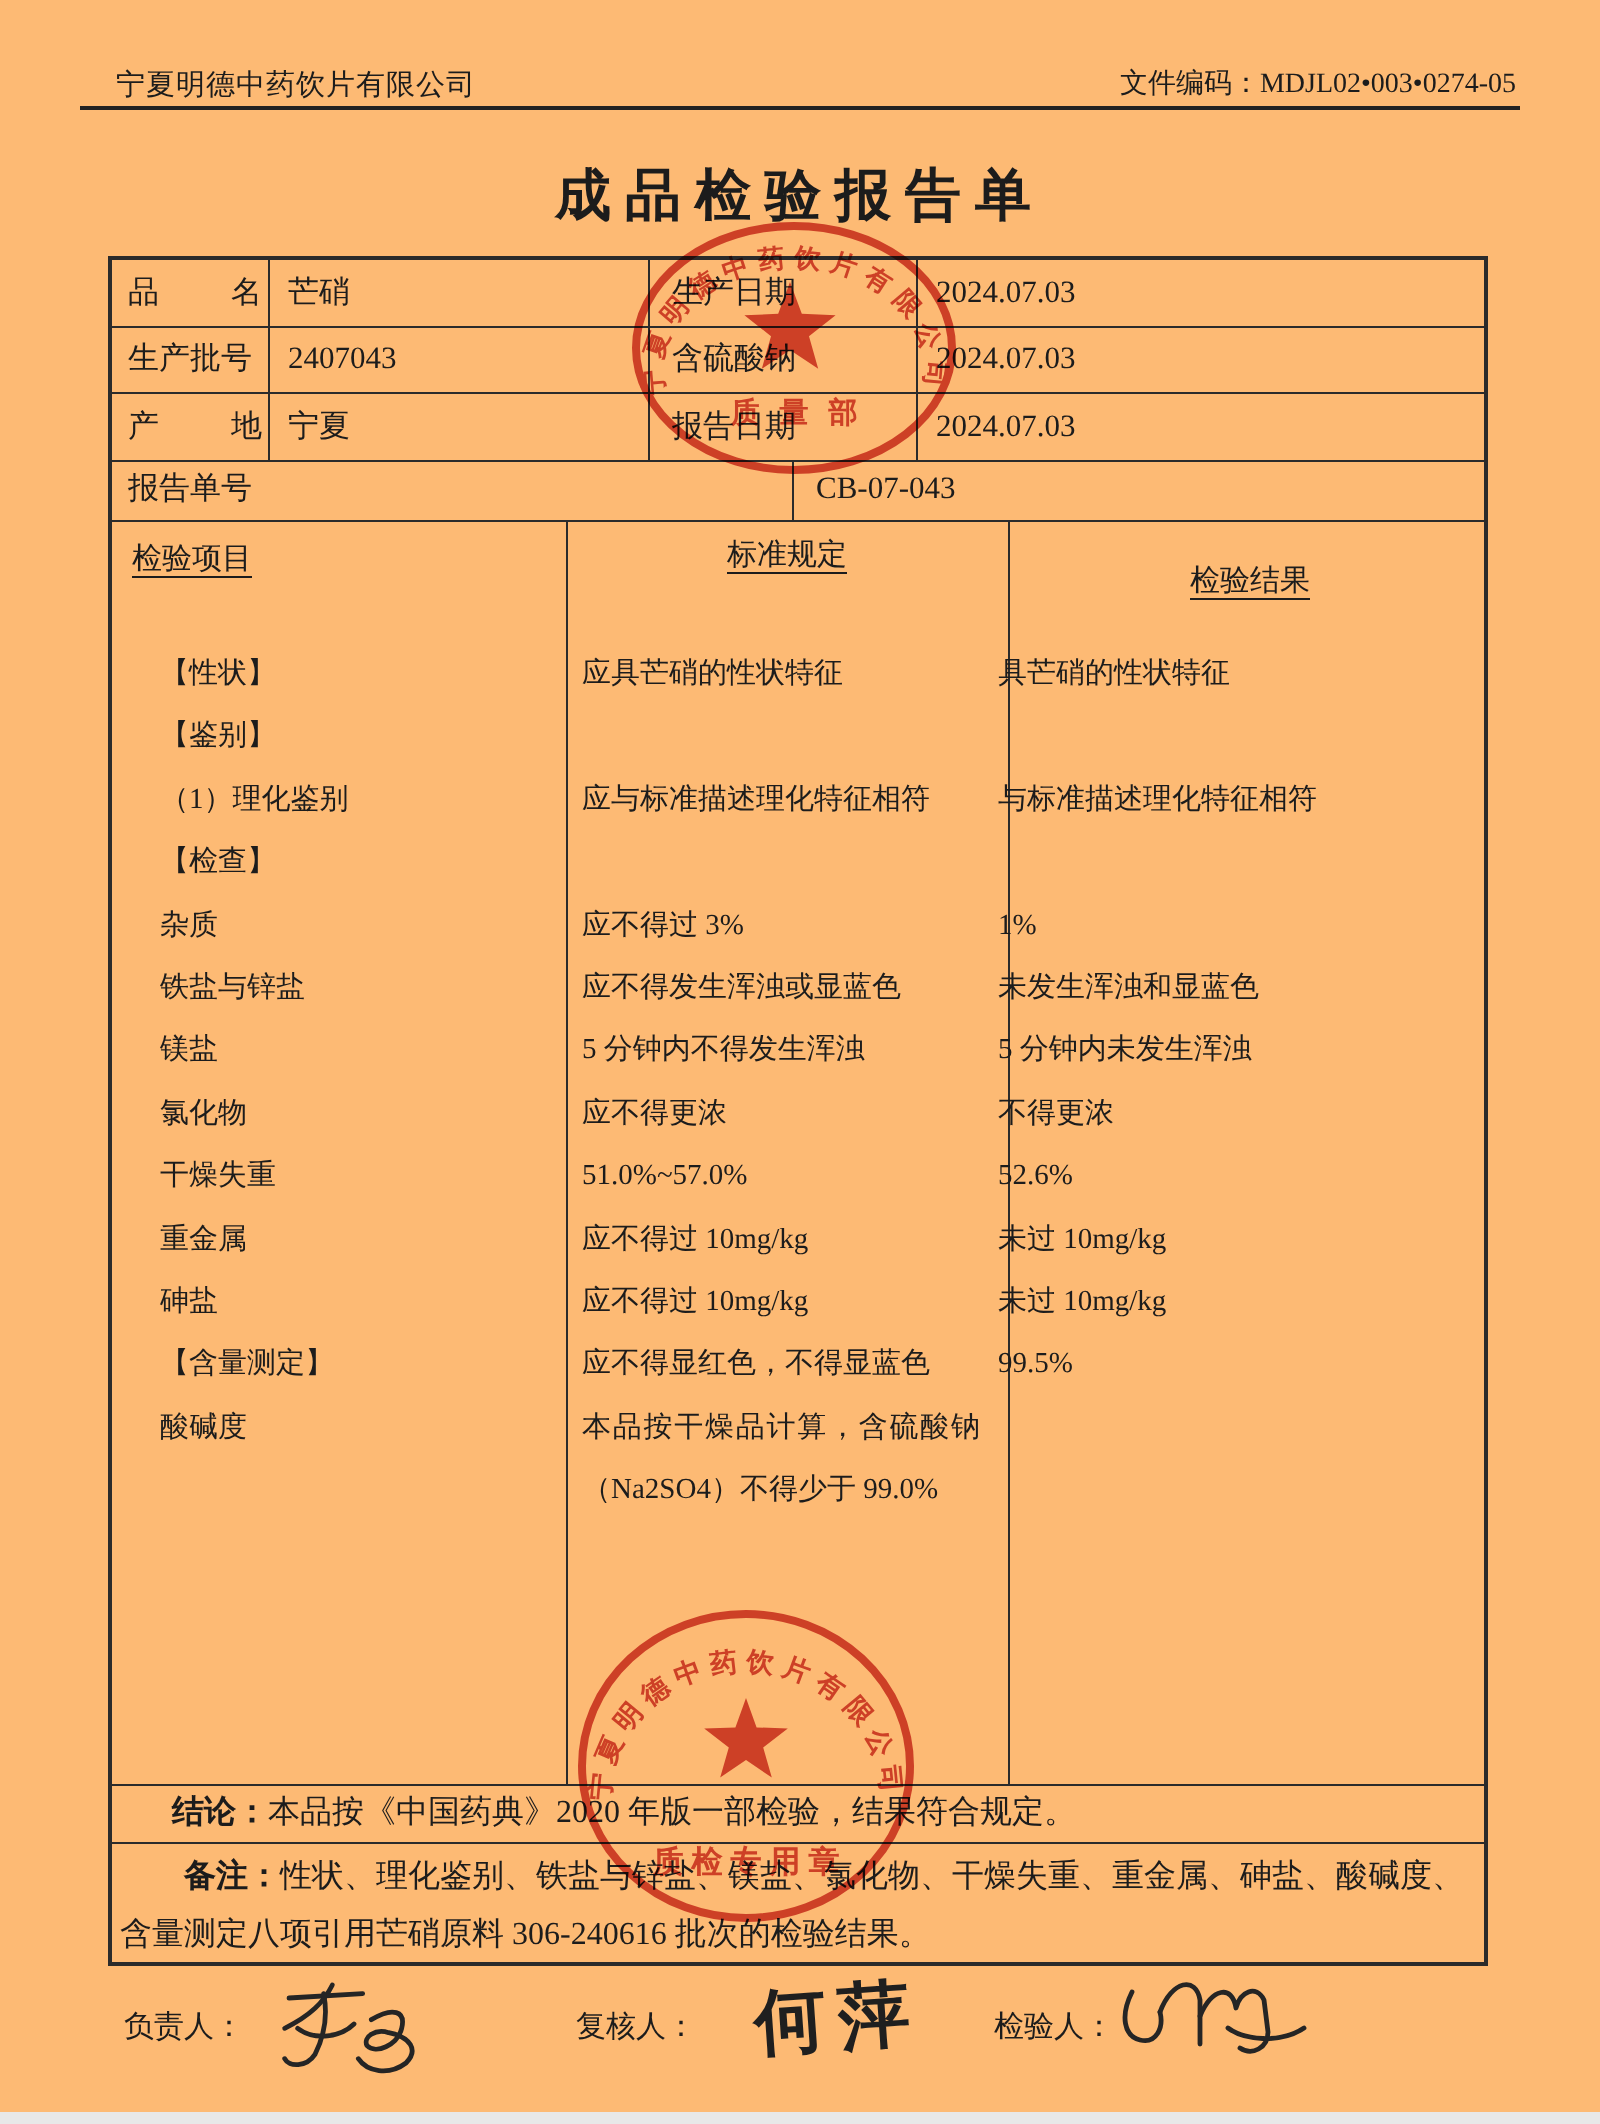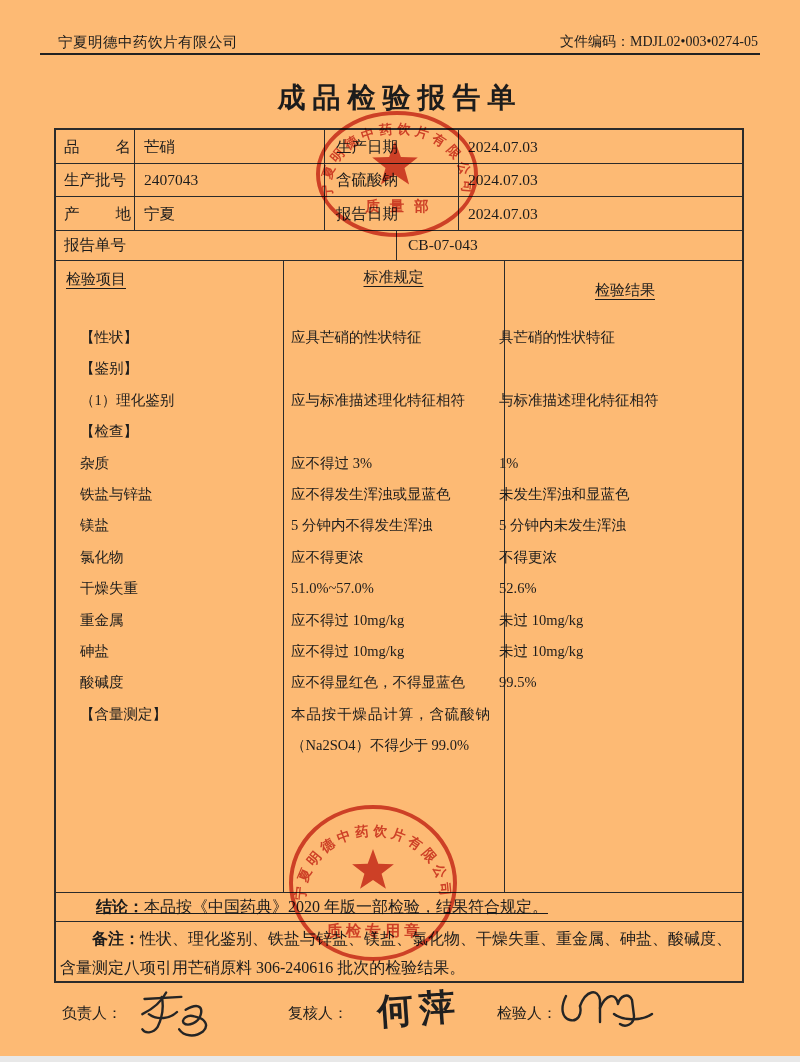"酸碱度" div.trow { order: before "【含量测定】" -> after "【含量测定】" }
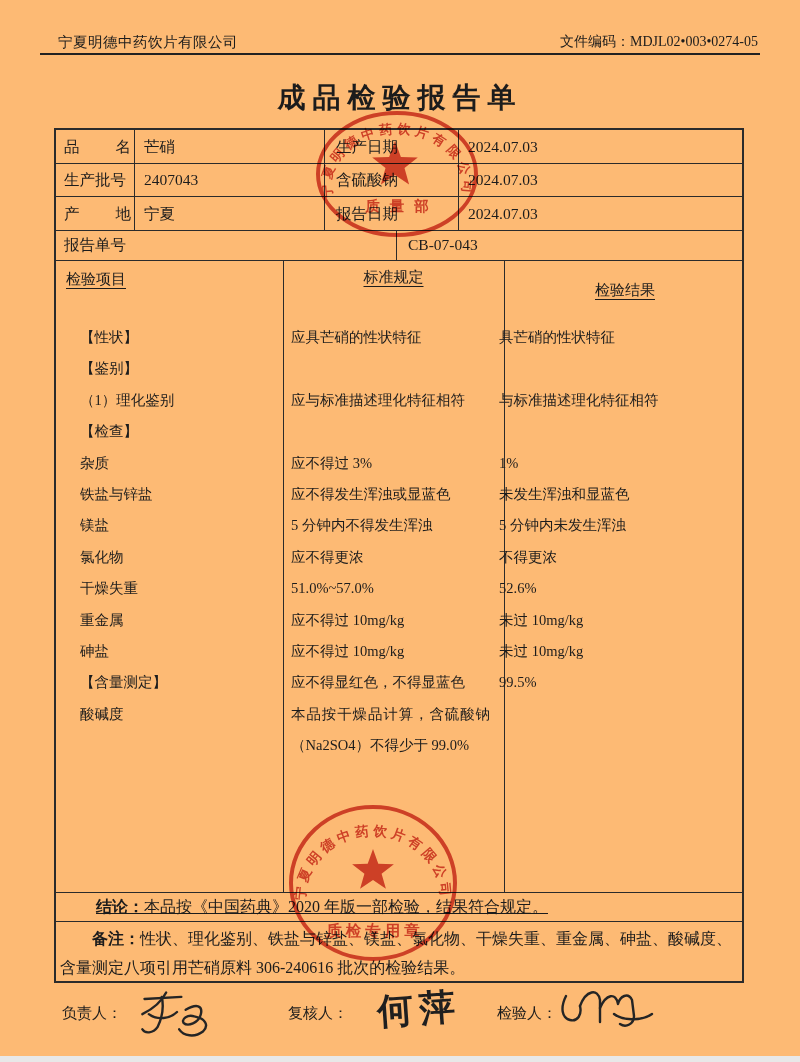"结论：本品按《中国药典》2020 年版一部检验，结果符合规定。" .concl .body { padding-left: 40px -> 30px; text-decoration: underline -> none }
